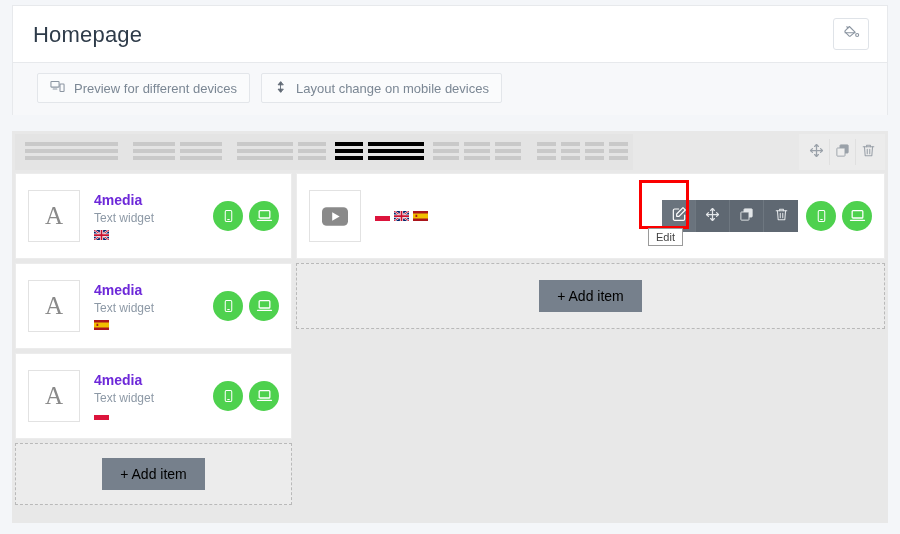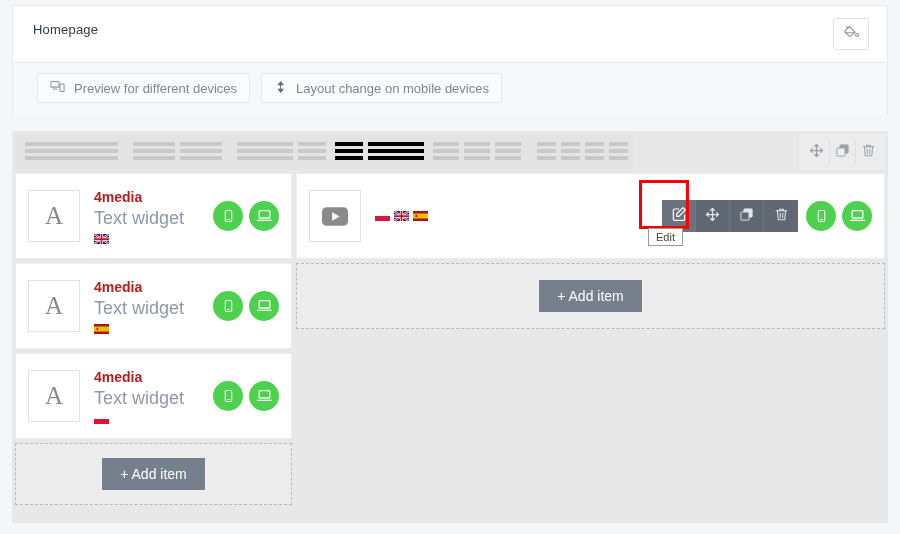"Homepage" .page-title { font-size: 13px -> 22px }
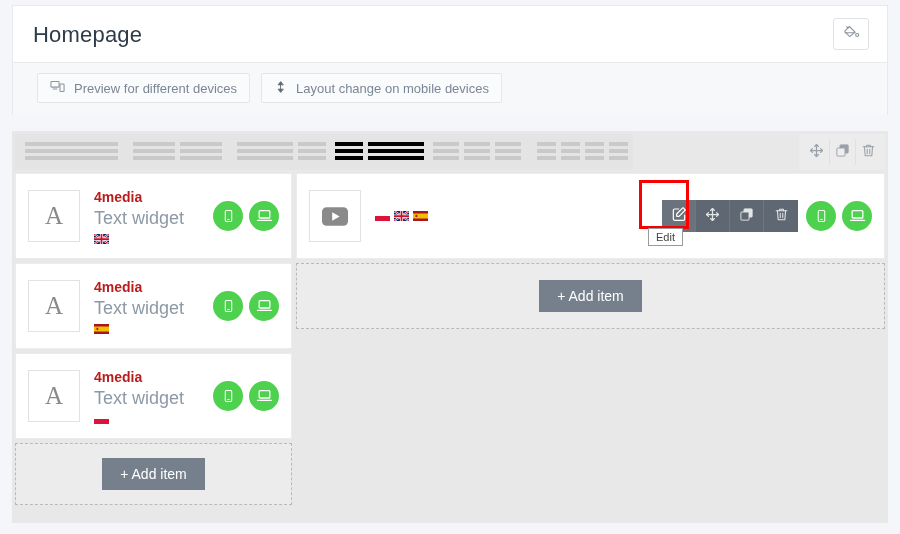"4media" .meta .wname { color: #b91c1c -> #6d28d9 }
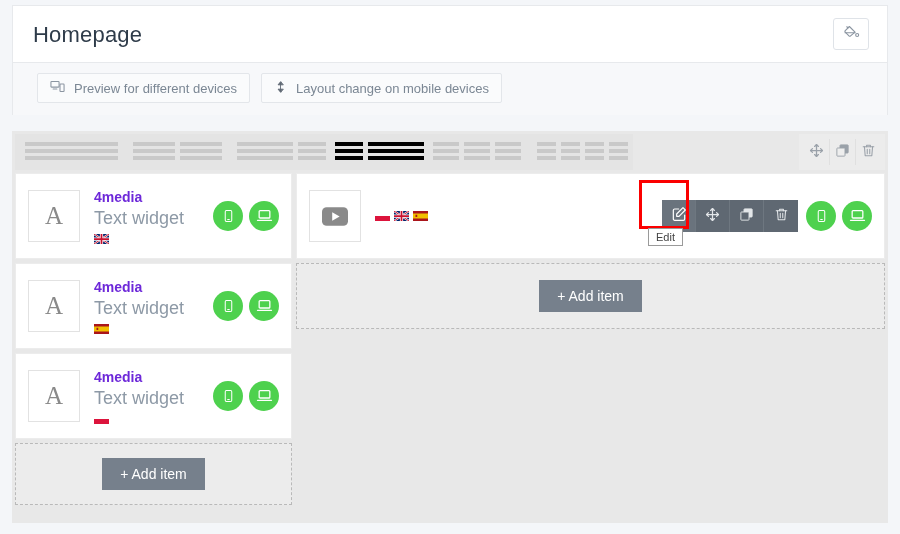"Text widget" .meta .wtype { font-size: 18px -> 12px }
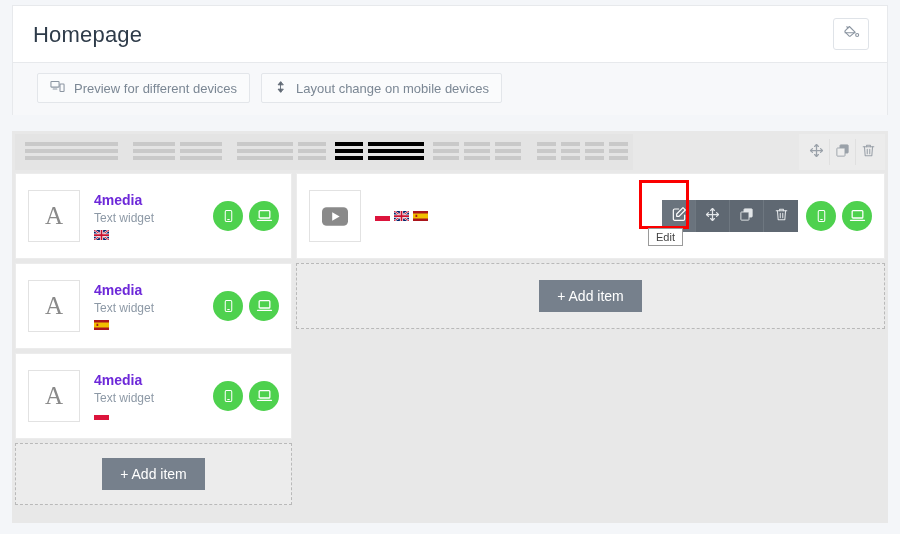"+ Add item" .additem-btn { color: #ffffff -> #000000 }
